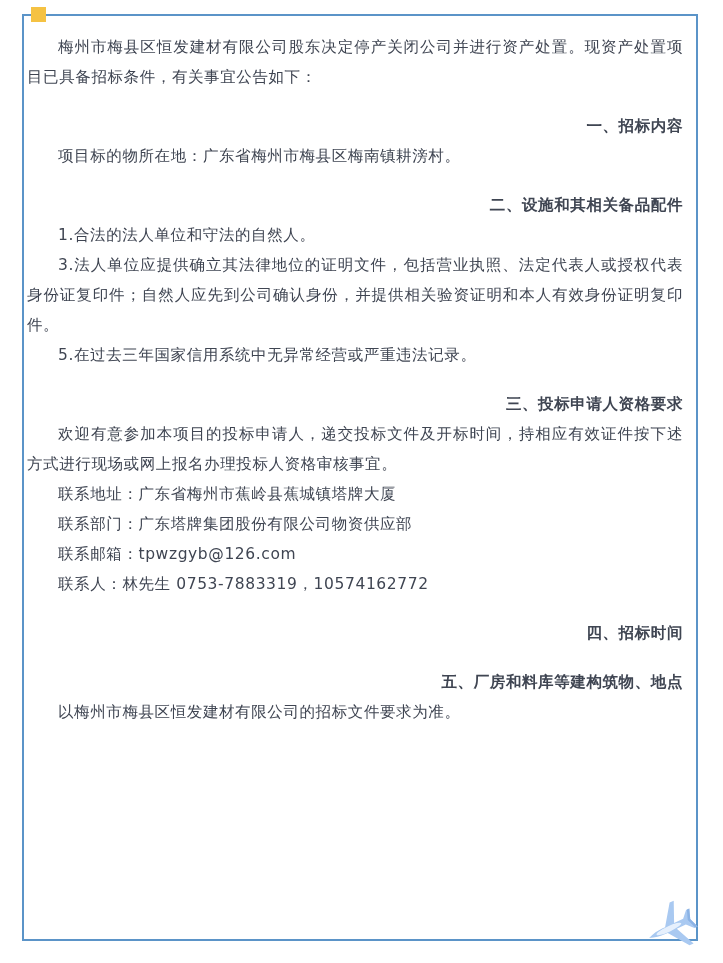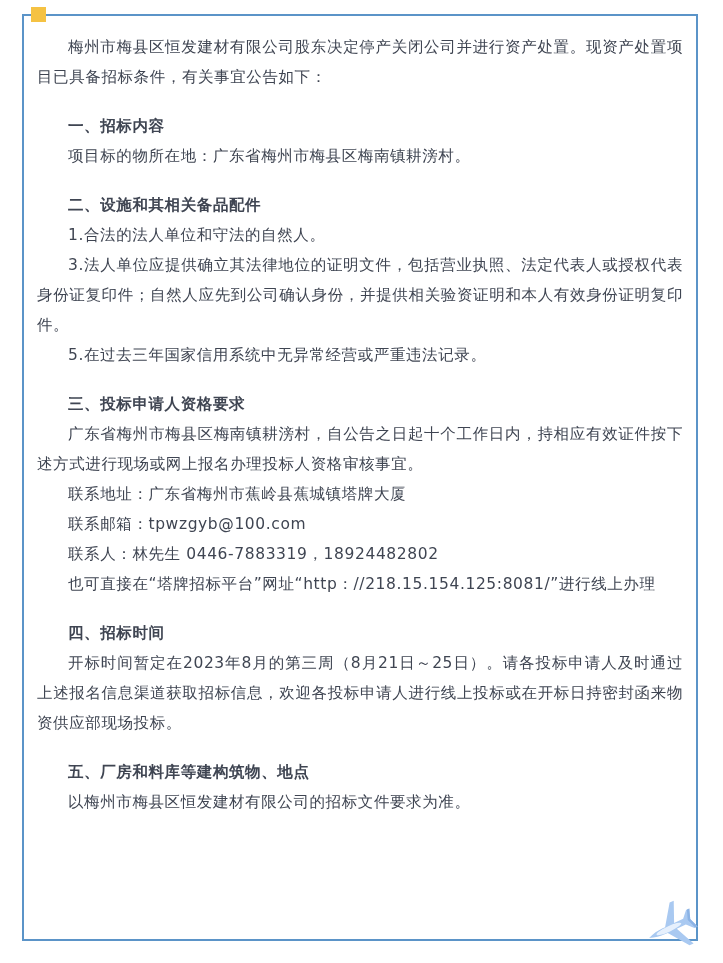"梅州市梅县区恒发建材有限公司股东决定停产关闭公司并进行资产处置。现资产处置项目已" .frame { padding: 16px 13px 0 13px -> 16px 13px 0 3px }
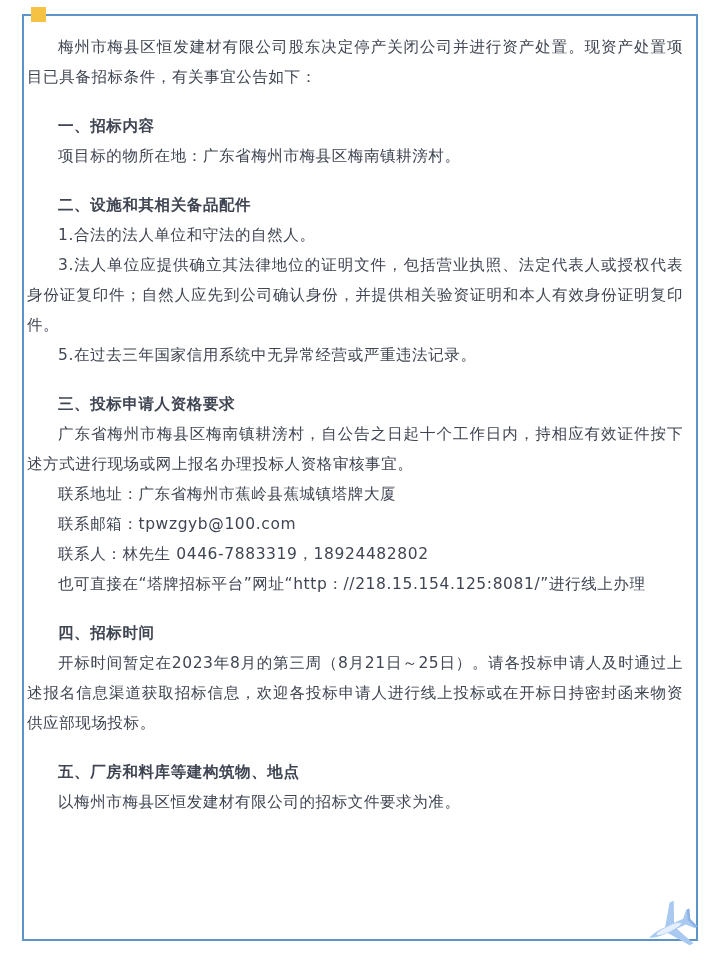"一、招标内容" .heading { text-align: none -> right }
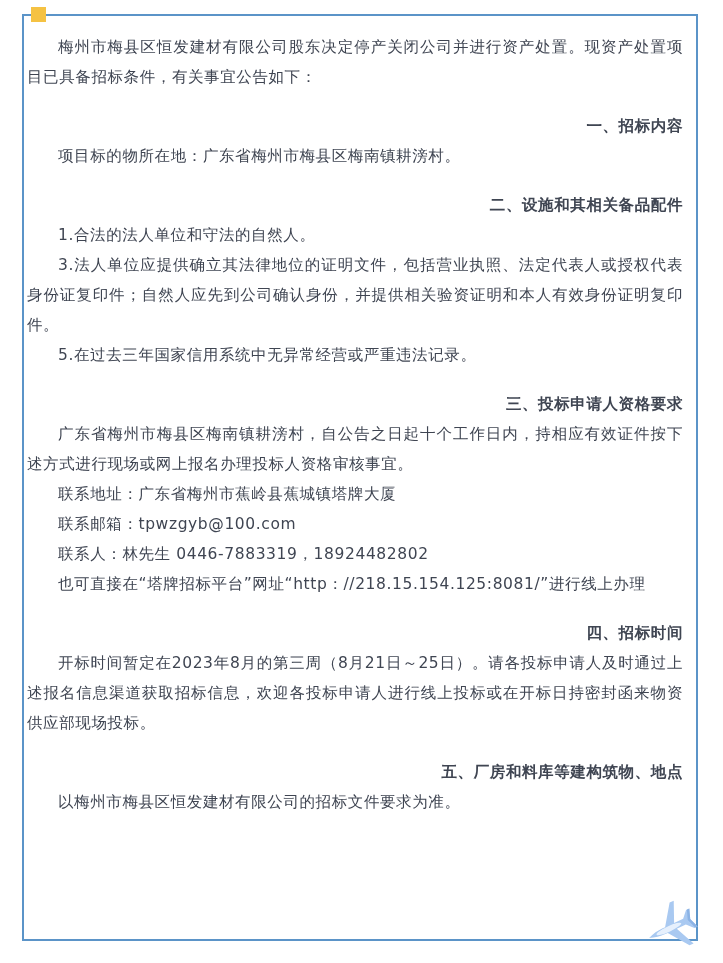"广东省梅州市梅县区梅南镇耕滂村，自公告之日起十个工作日内，持相应有效证件按下述方" p.para { text: 广东省梅州市梅县区梅南镇耕滂村，自公告之日起十个工作日内 -> 欢迎有意参加本项目的投标申请人，递交投标文件及开标时间 }
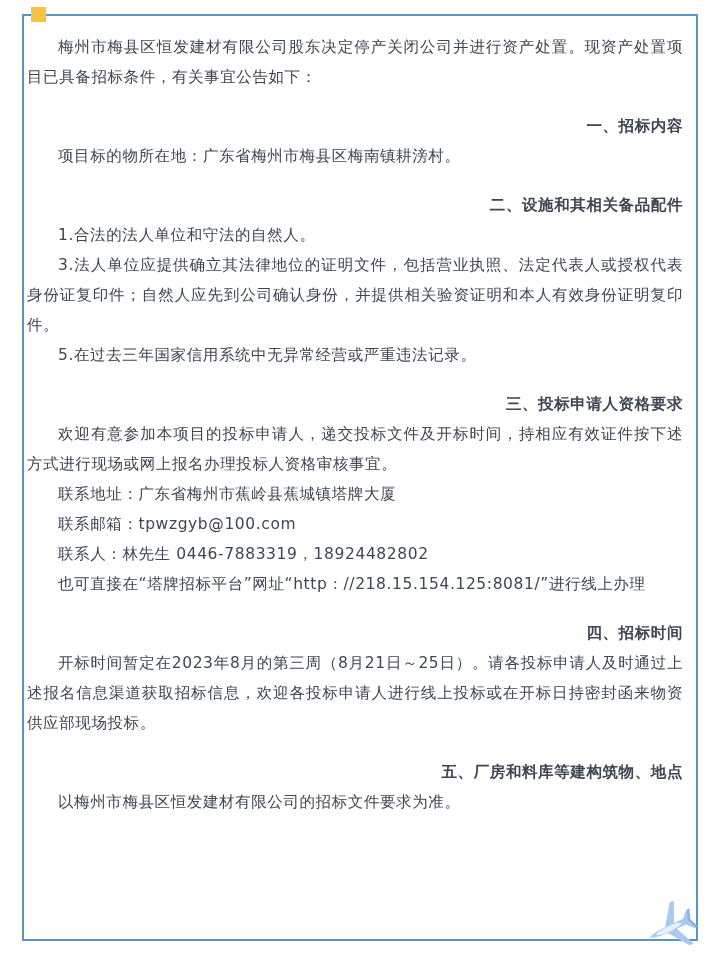"联系部门：广东塔牌集团股份有限公司物资供应部" p.para { html: none -> <p>联系部门：广东塔牌集团股份有限公司物资供应部</p> }
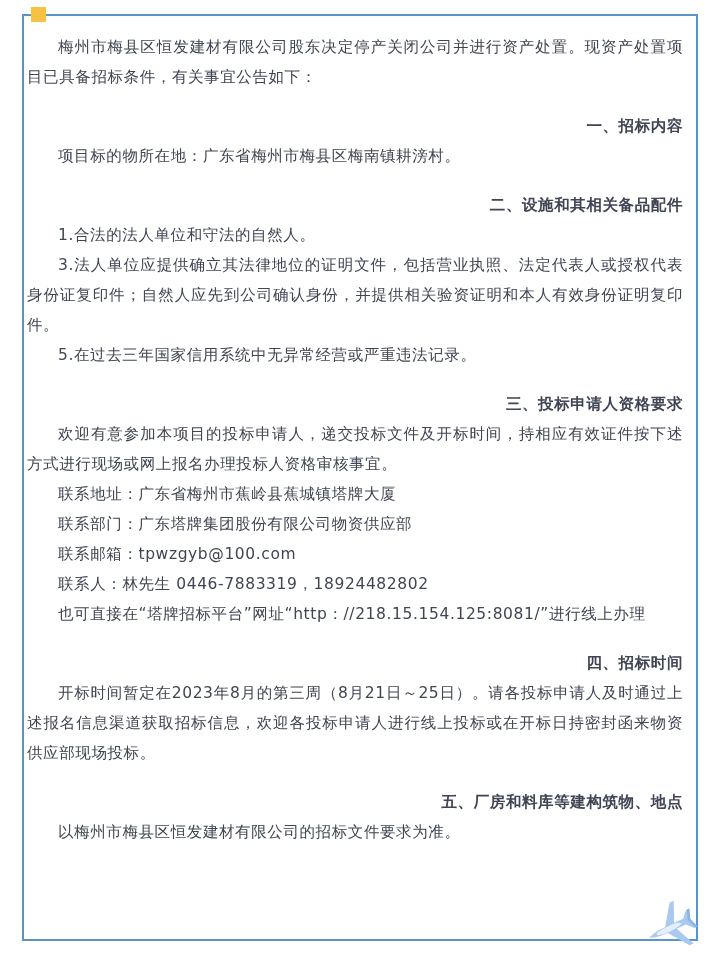"联系邮箱：tpwzgyb@100.com" p.para { text: tpwzgyb@100.com -> tpwzgyb@126.com }
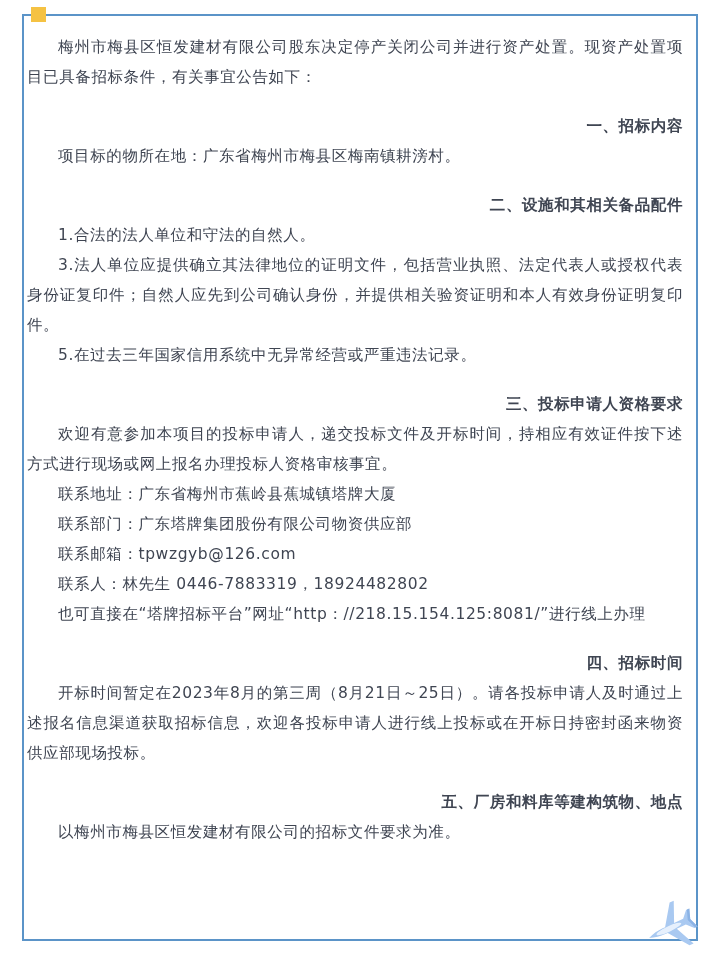"联系人：林先生 0446-7883319，18924482802" p.para { text: 0446-7883319，18924482802 -> 0753-7883319，10574162772 }
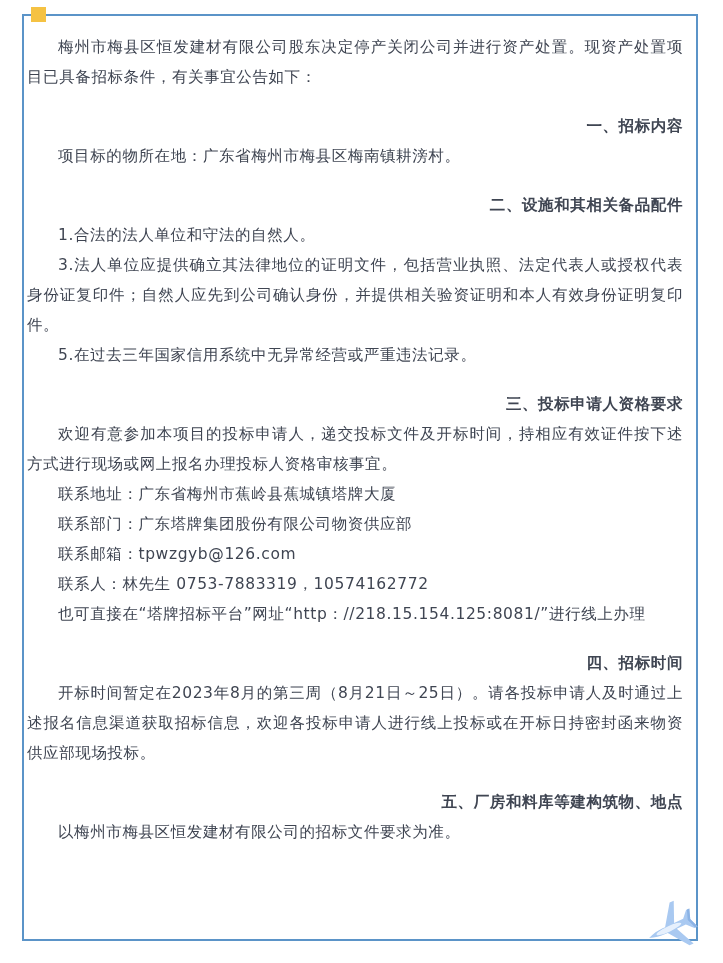"也可直接在“塔牌招标平台”网址“http：//218.15.154.125:80" p.para { html: <p>也可直接在“塔牌招标平台”网址“http：//218.15.154.125:8081/”进行线上办理</p> -> none }
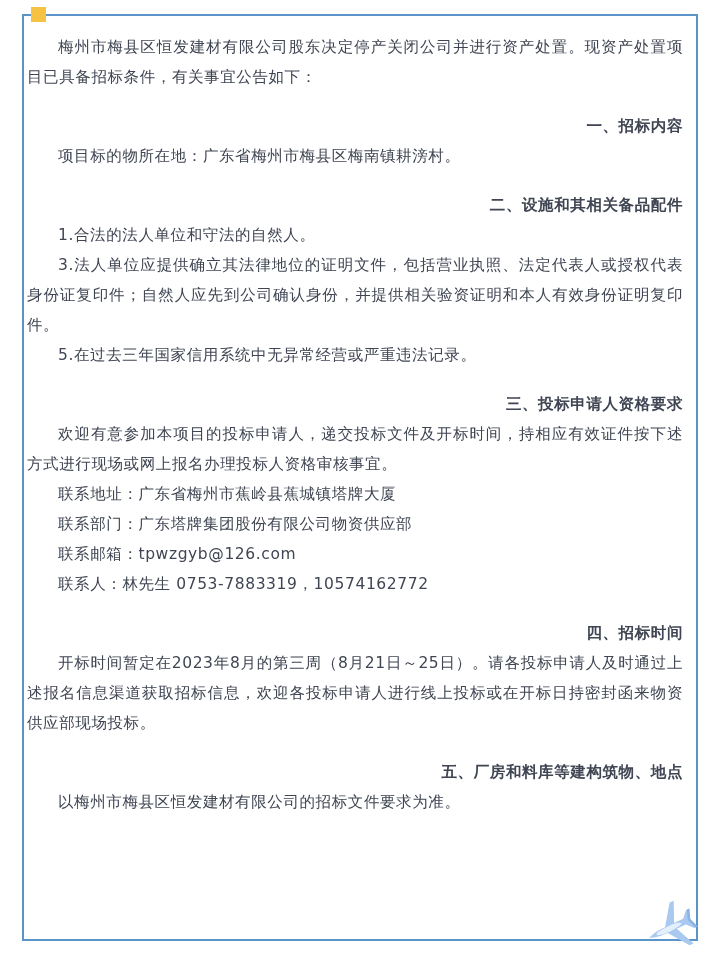"开标时间暂定在2023年8月的第三周（8月21日～25日）。请各投标申请人及时通" p.para { html: <p>开标时间暂定在2023年8月的第三周（8月21日～25日）。请各投标申请人及时通过上述报名信息渠道获取招标信息，欢迎各投标申请人进行线上投标或在开标日持密封函来物资供应部现场投标。</p> -> none }
